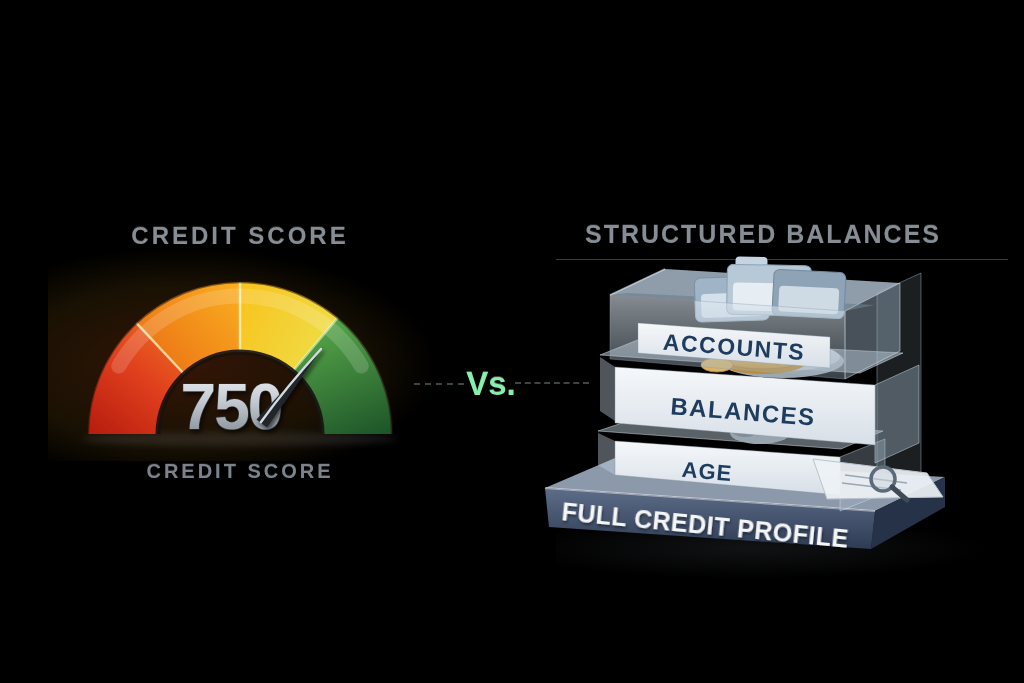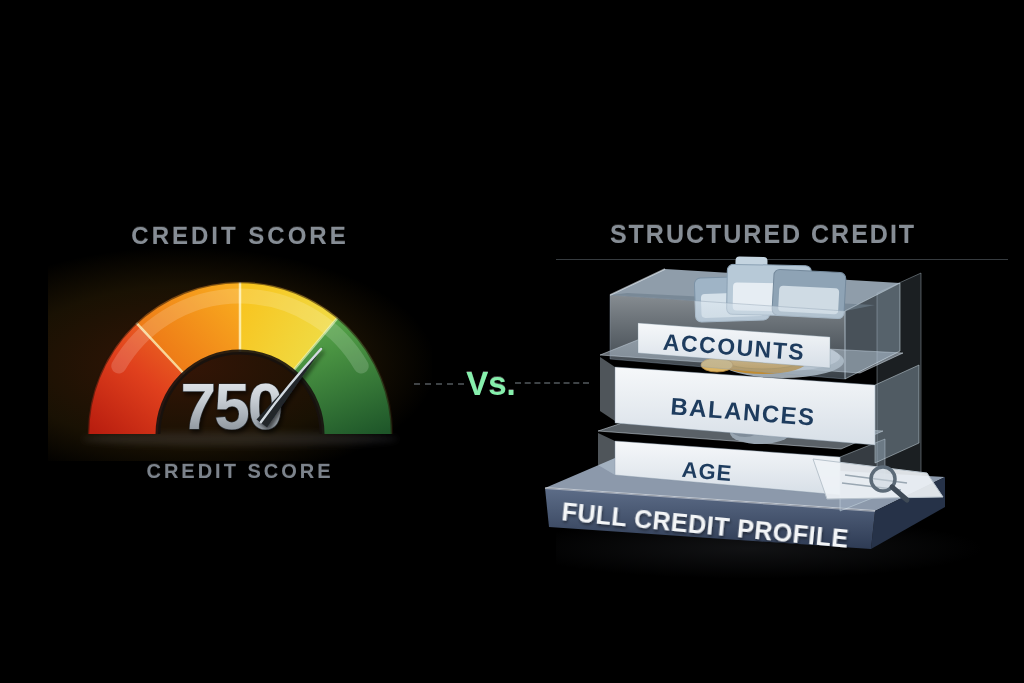"STRUCTURED CREDIT" div.title { text: CREDIT -> BALANCES }
